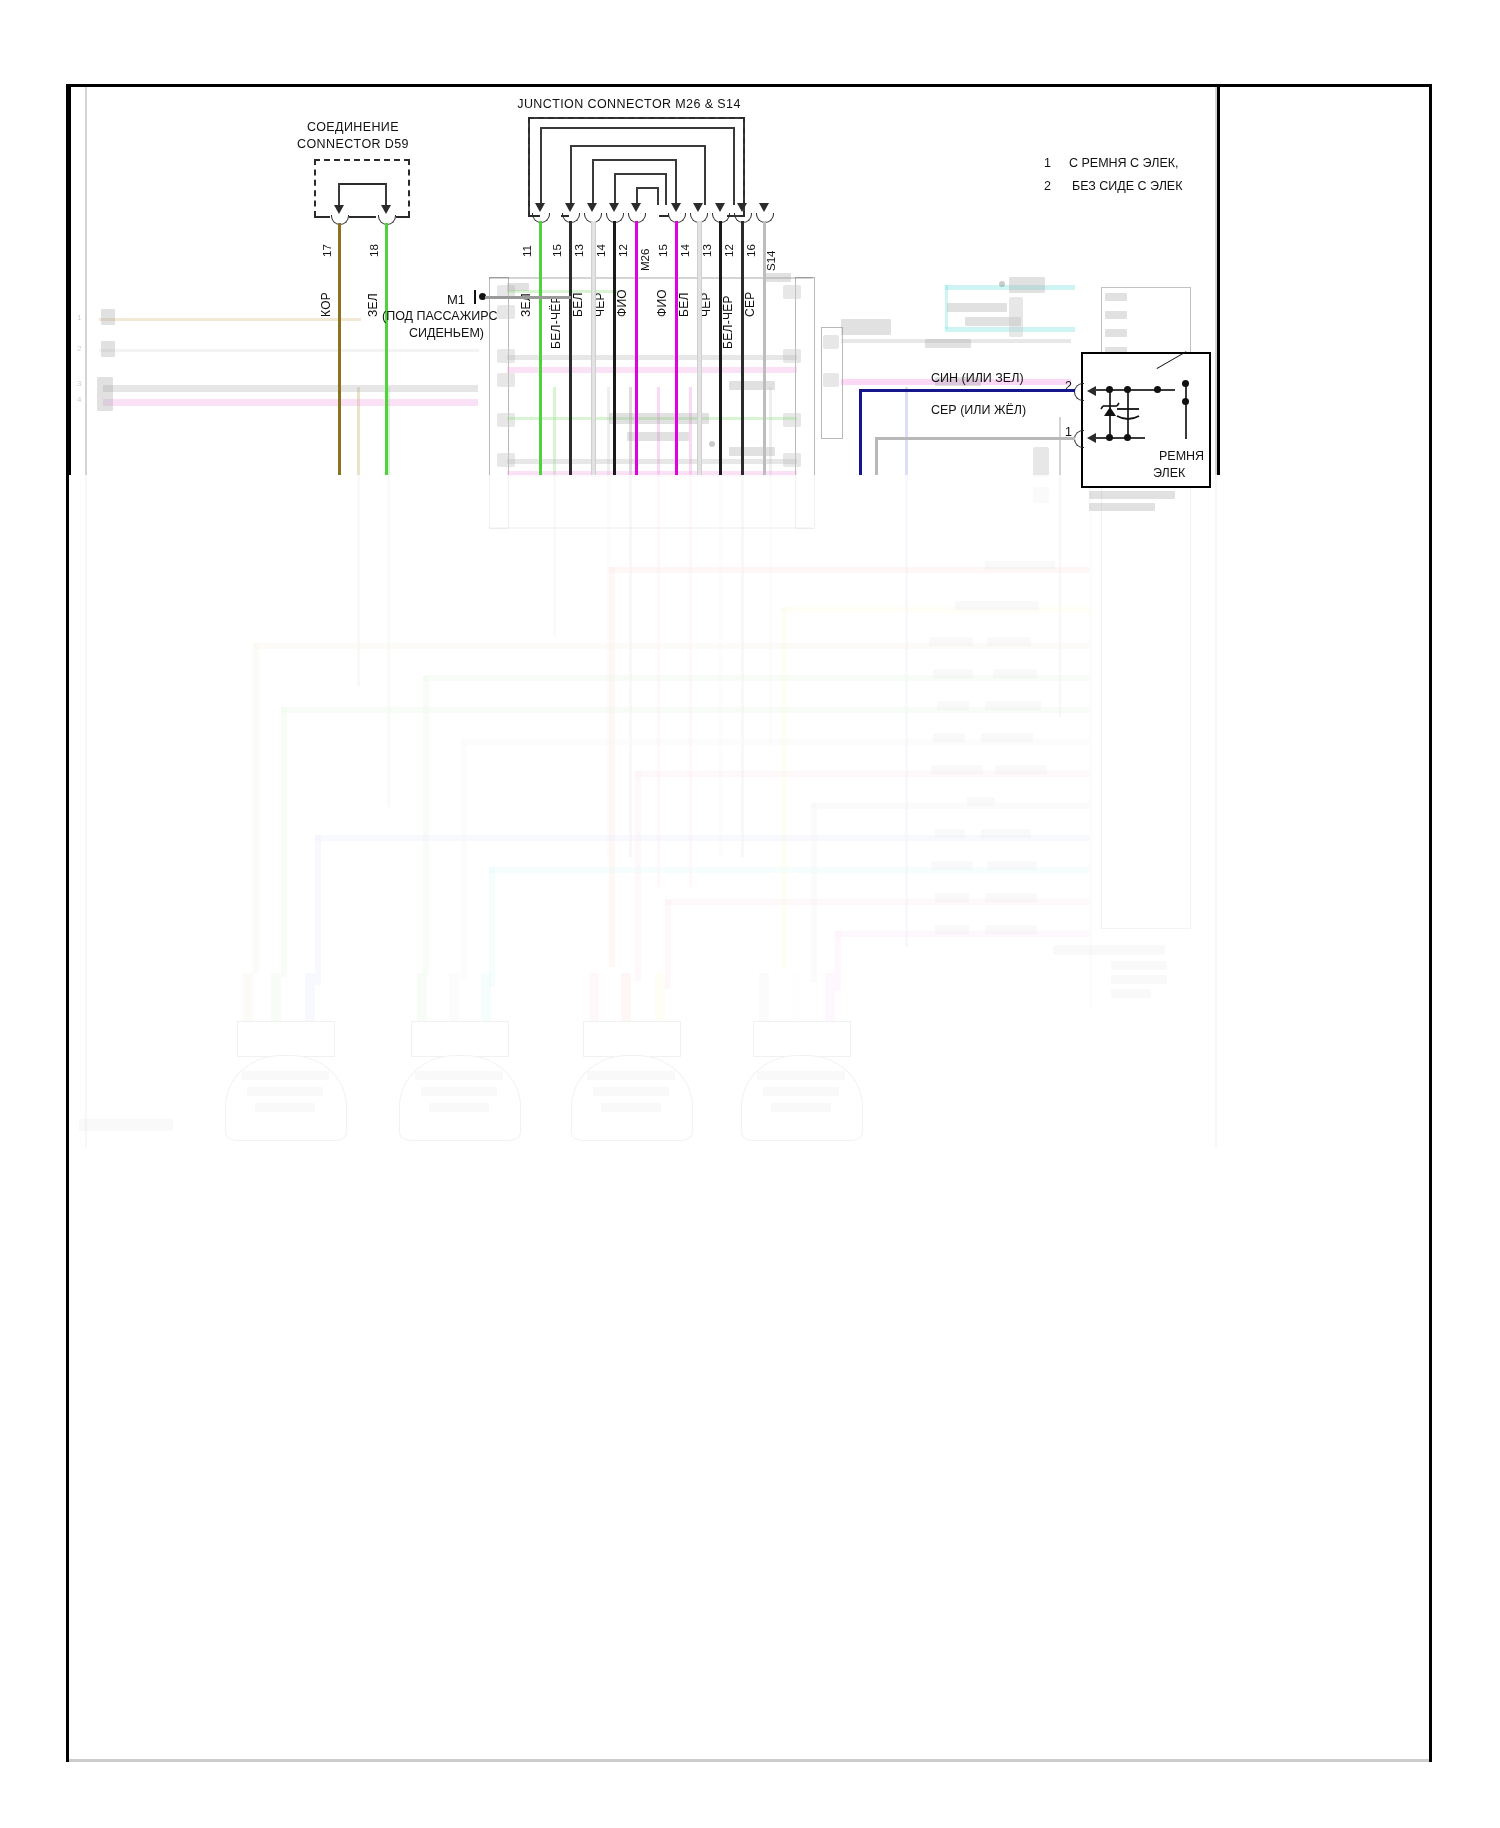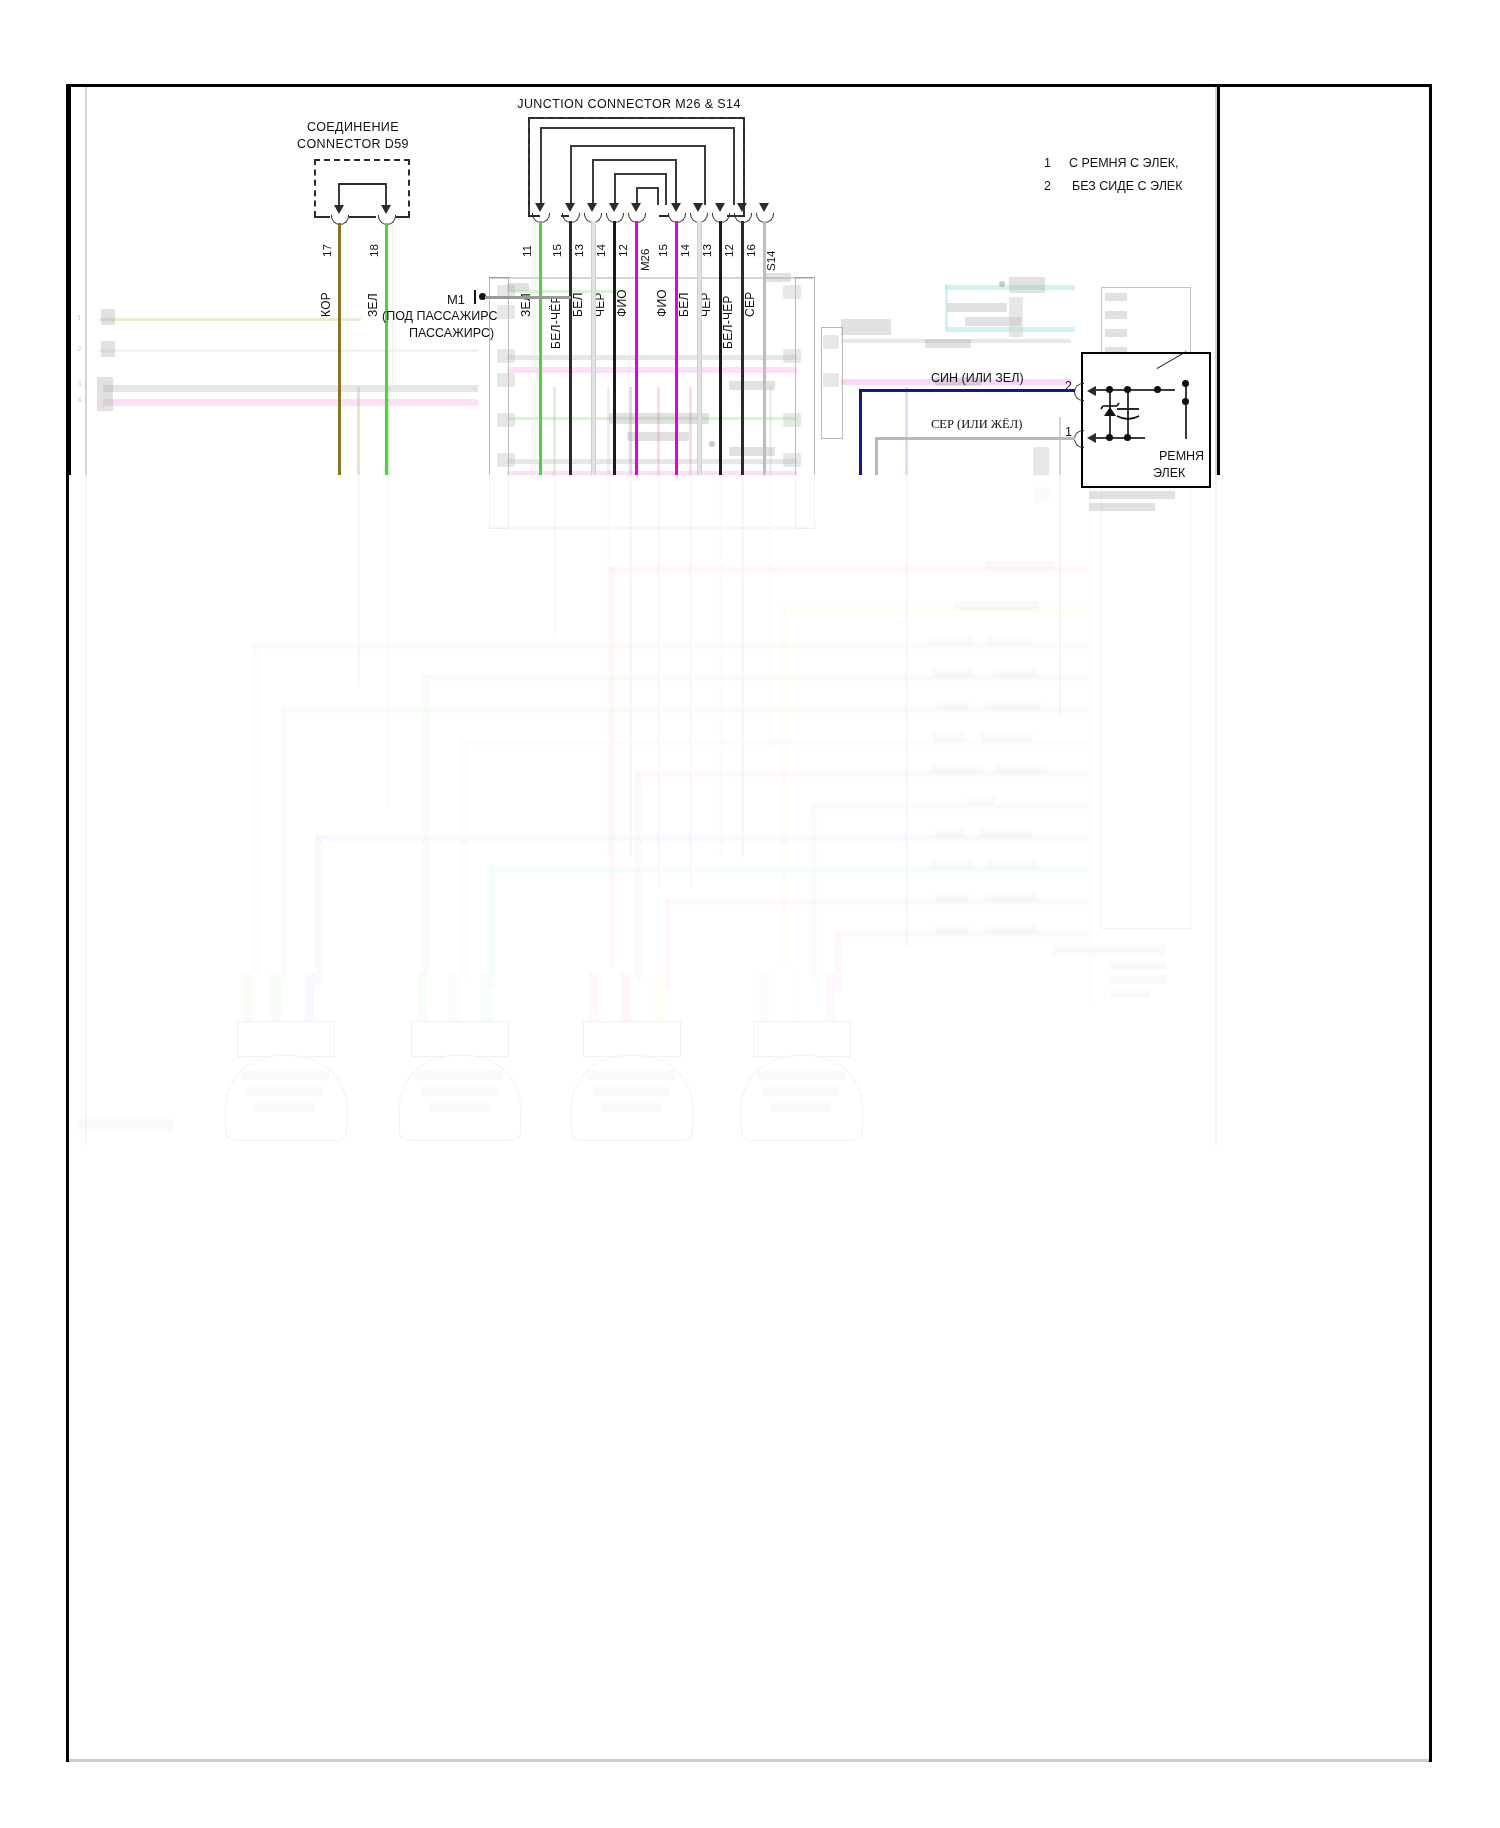"ПАССАЖИРС)" div.plain { text: ПАССАЖИРС -> СИДЕНЬЕМ }
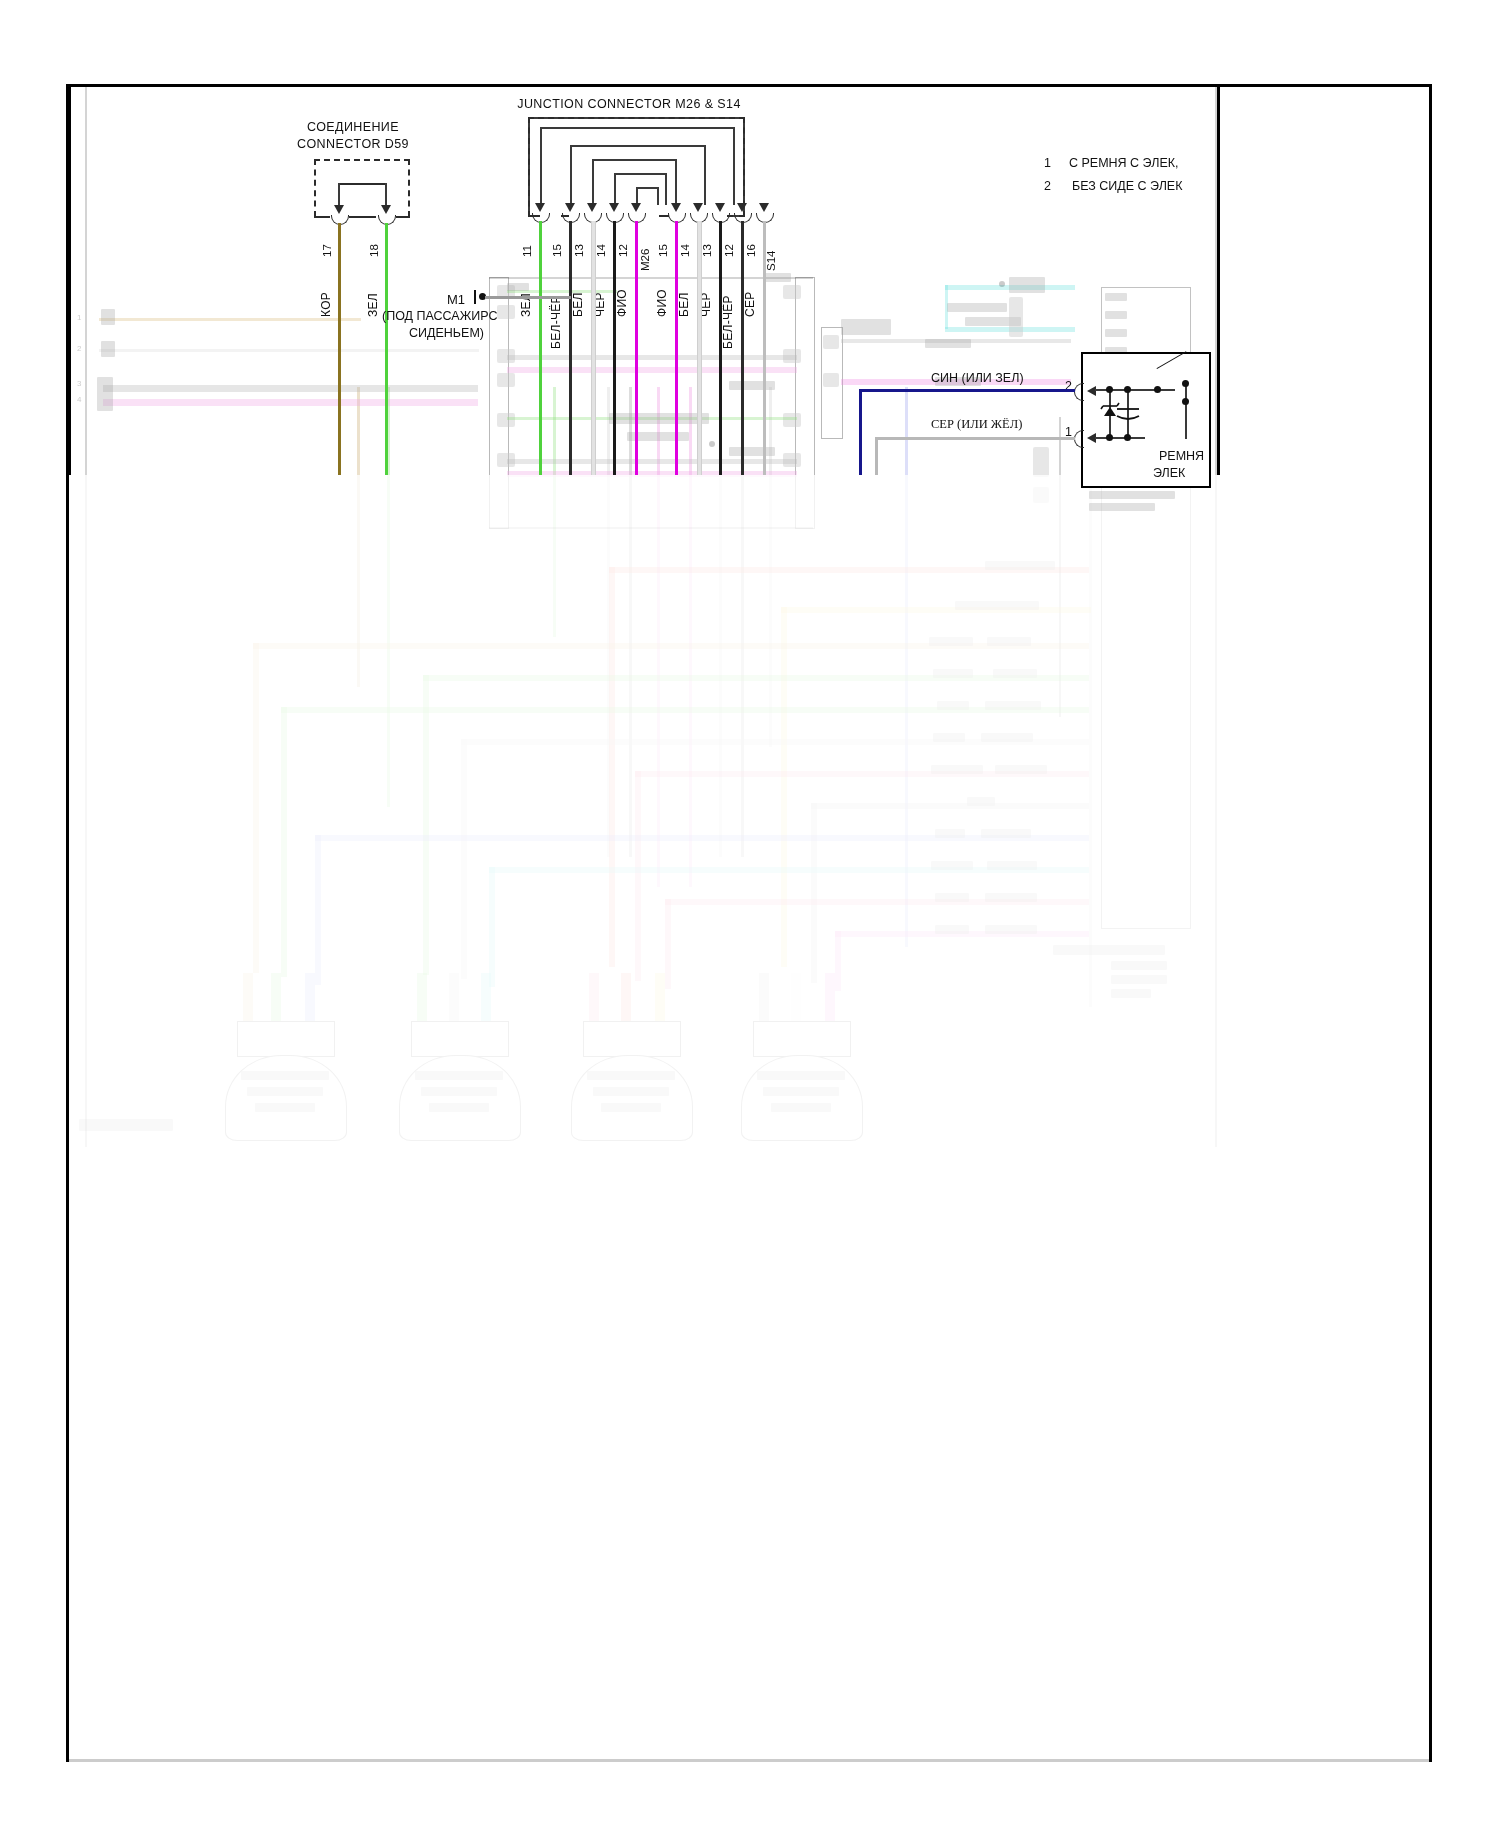"СЕР (ИЛИ ЖЁЛ)" div.plain { font-family: Liberation Serif, serif -> none; top: 330px -> 316px }
